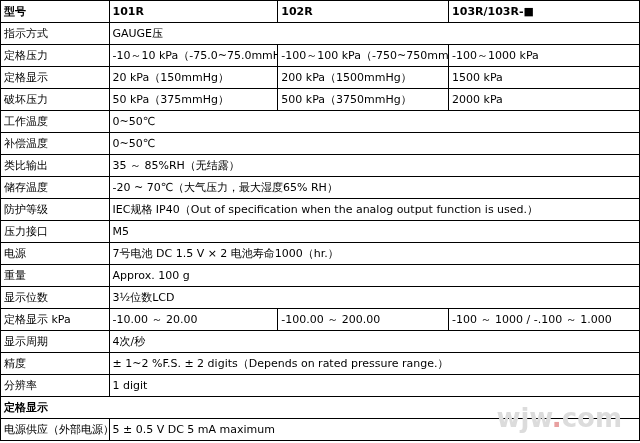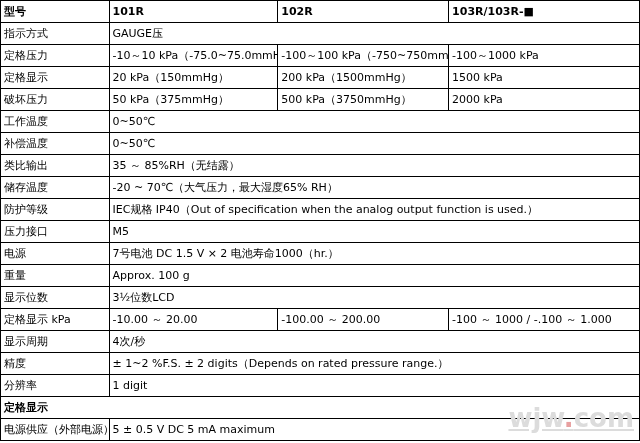"wjw.com" .watermark { right: 6px -> 18px; text-decoration: underline -> none }
